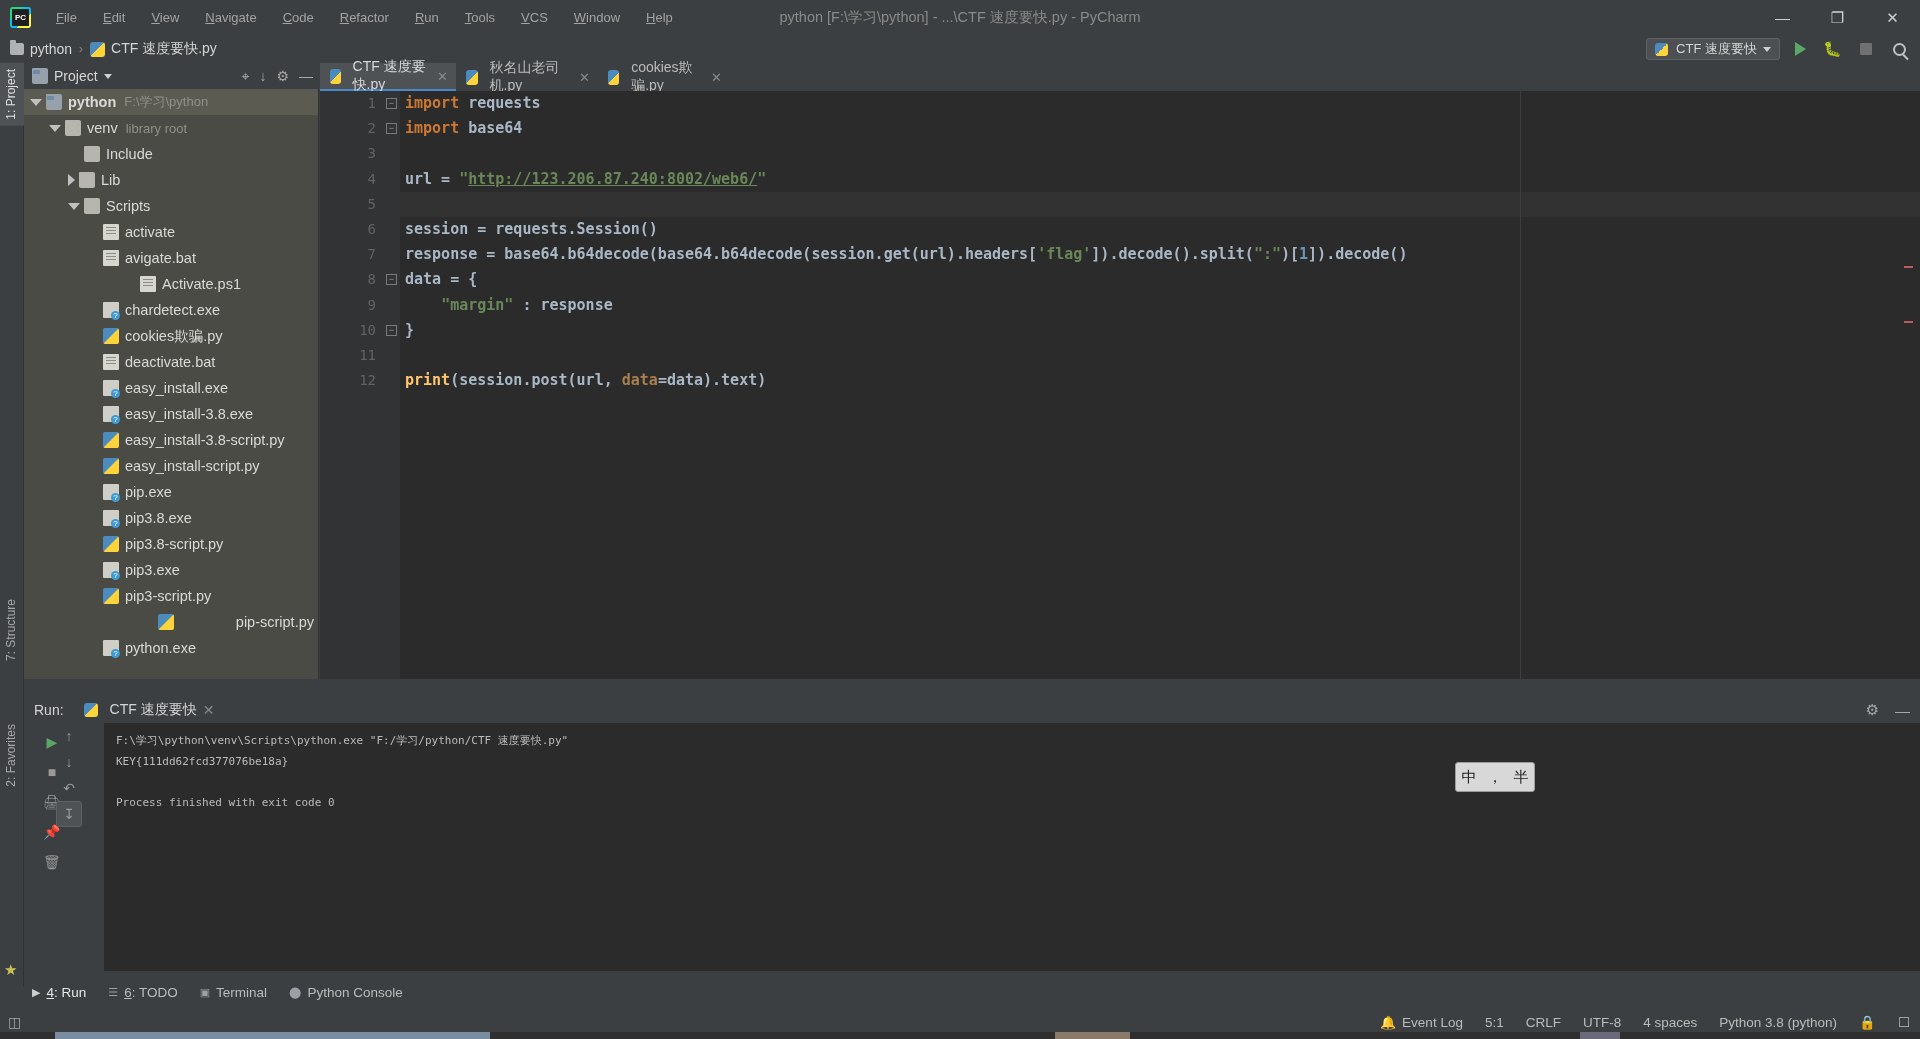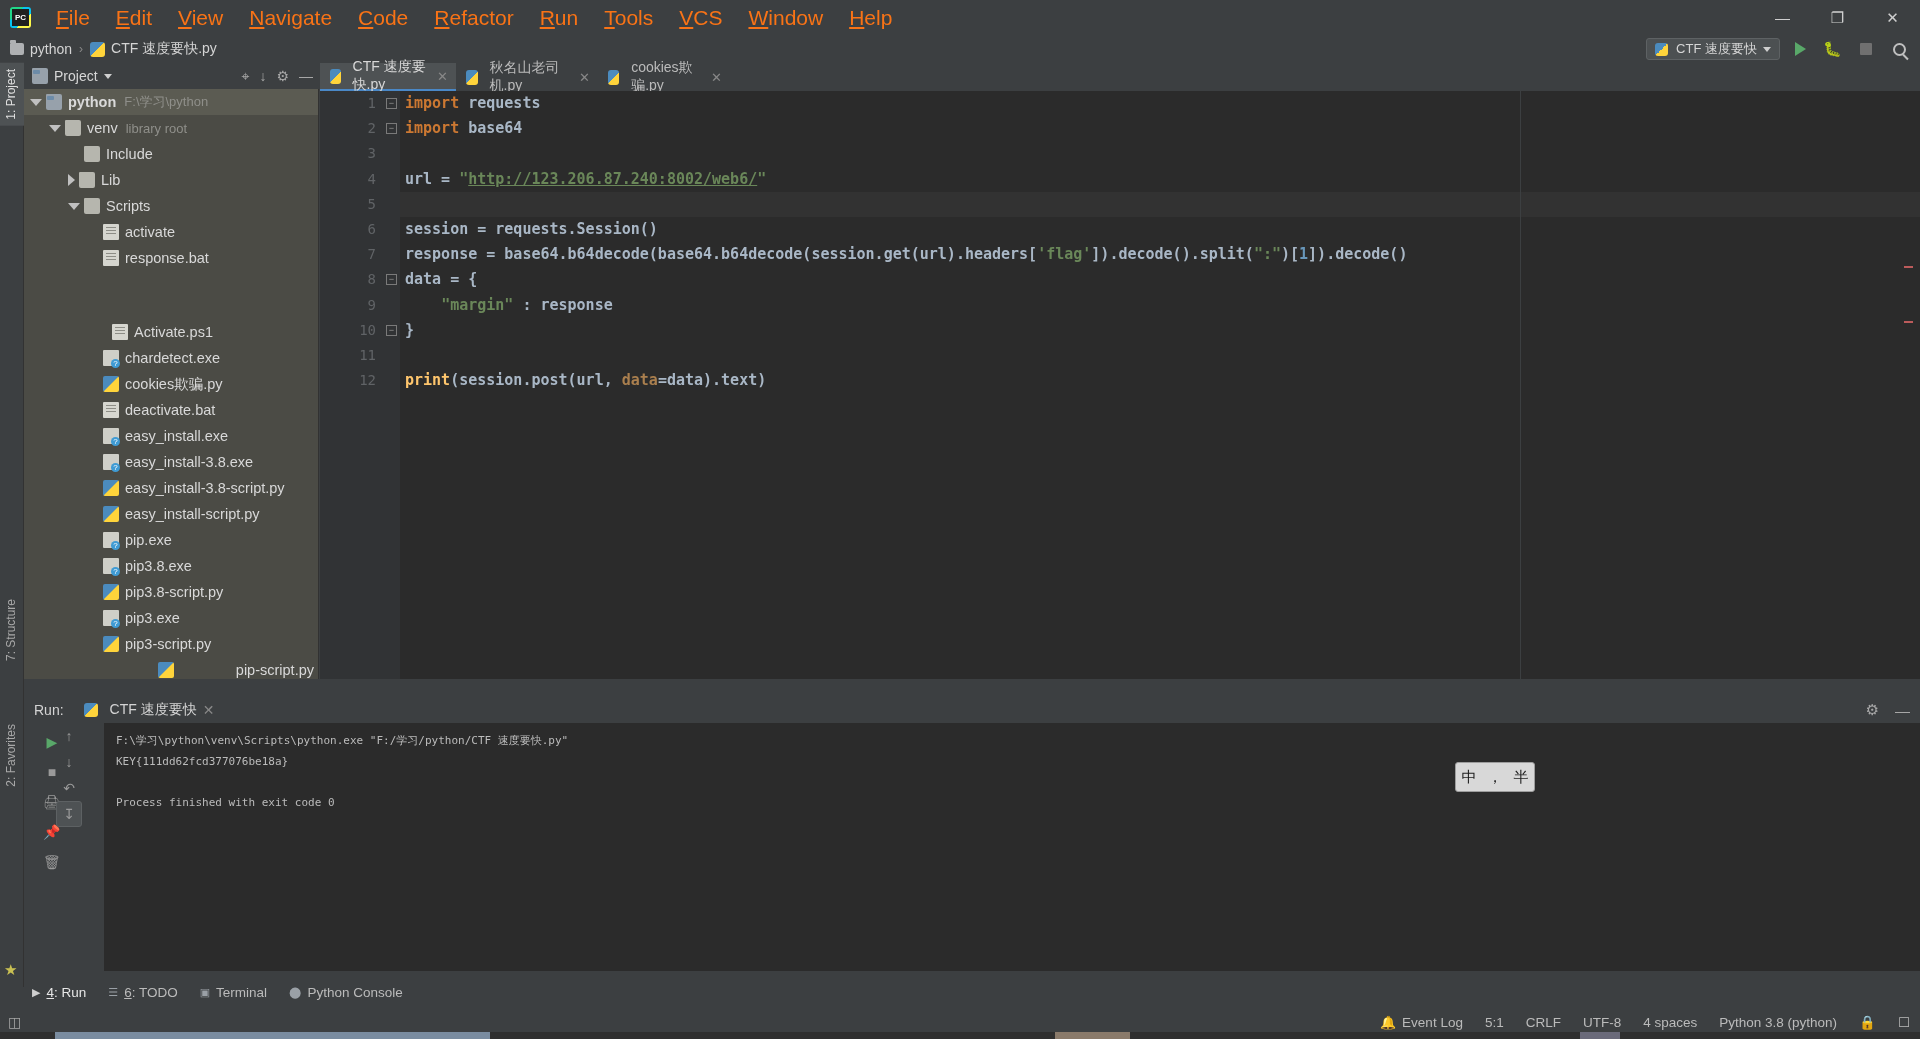"File" .menu-item { color: #f97316 -> #a3a3a3; font-size: 21px -> 13px }
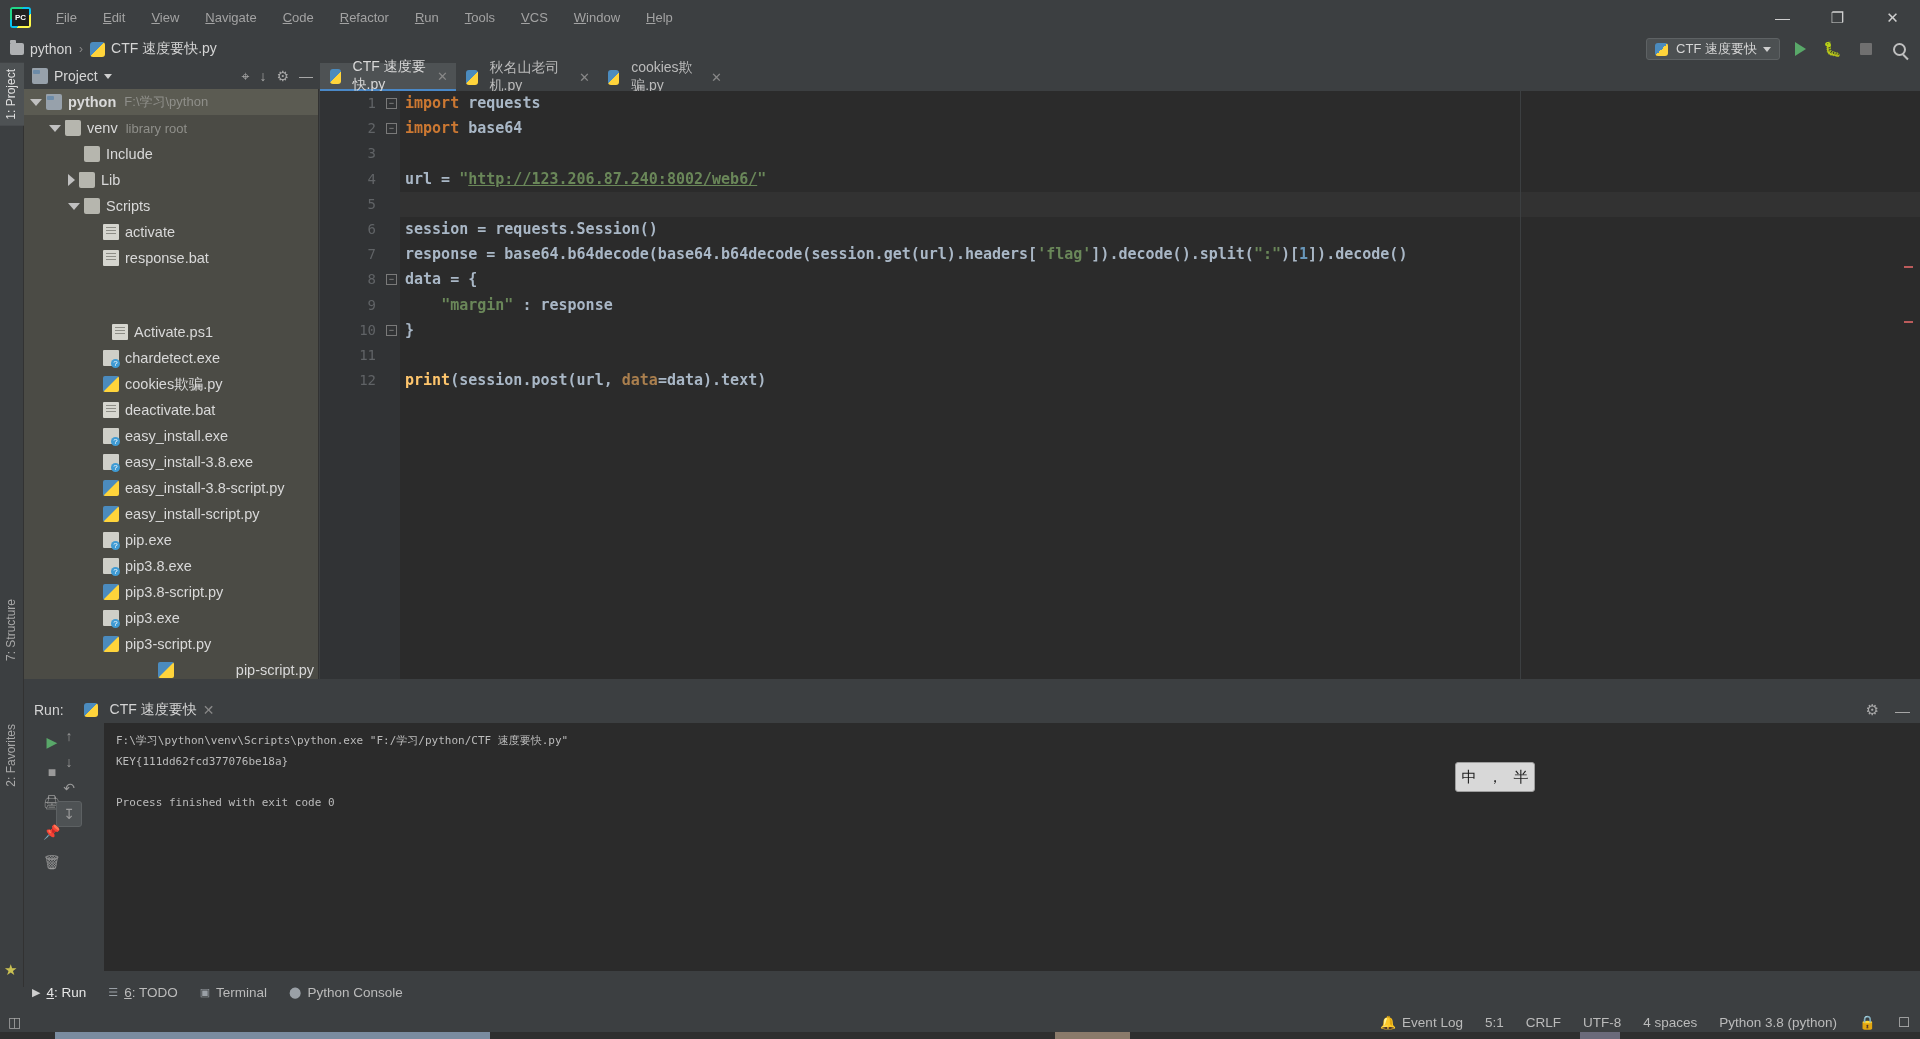"python [F:\学习\python] - ...\CTF 速度要快.py" div.win-title { html: none -> <div>python [F:\学习\python] - ...\CTF 速度要快.py - PyCharm</div> }
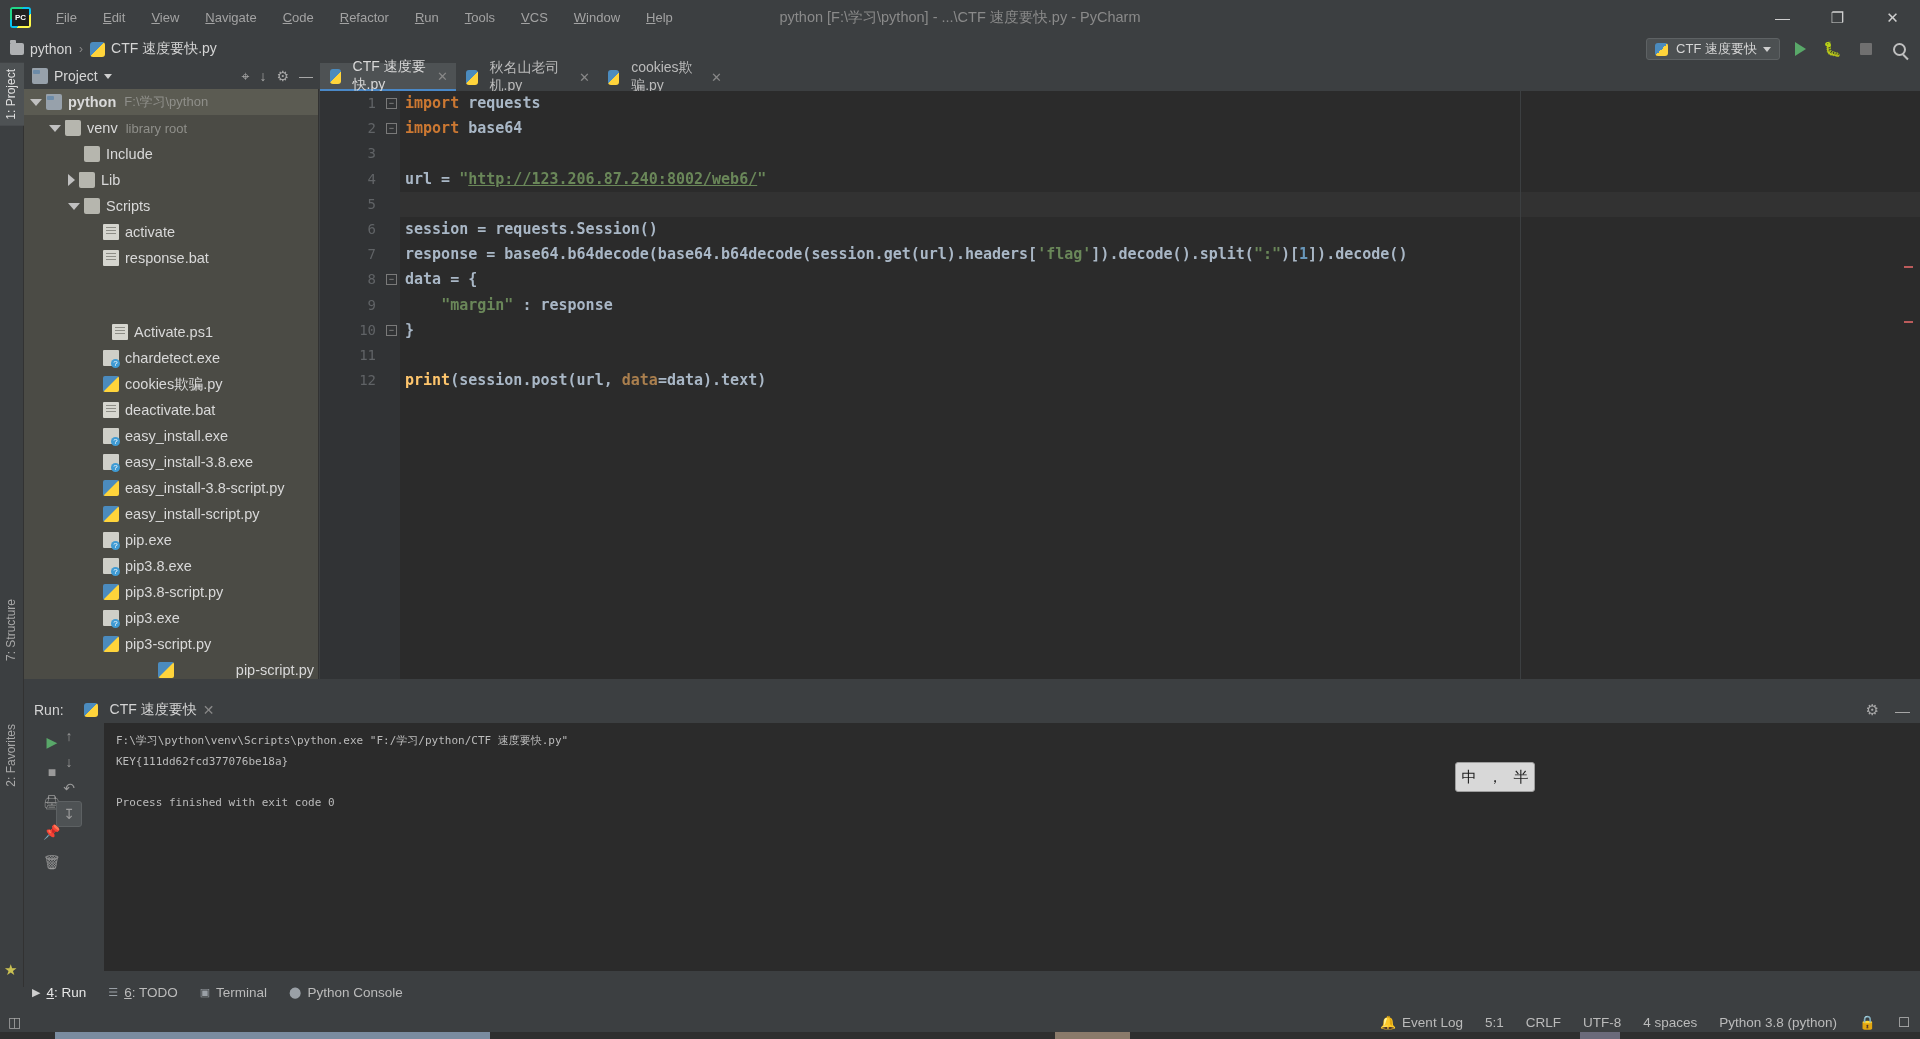"response.bat" span { text: response.bat -> avigate.bat }
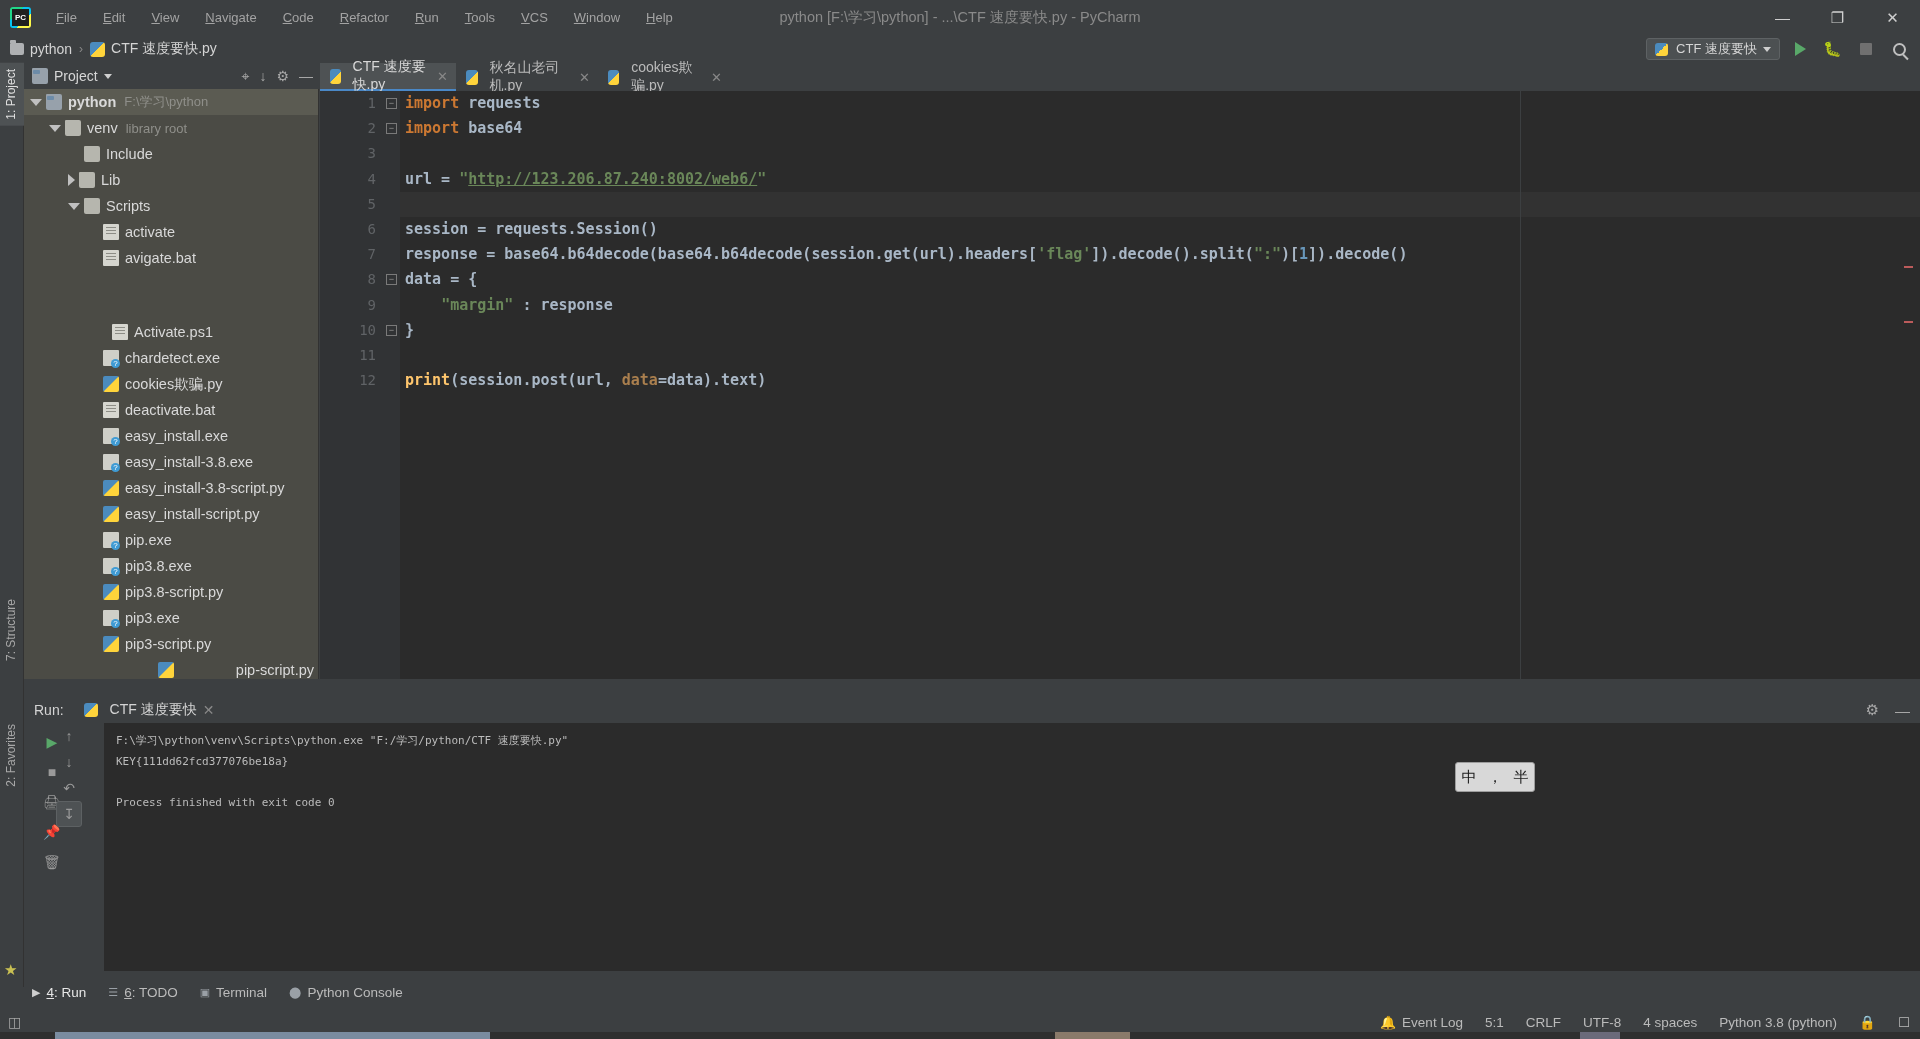"Activate.ps1" div.trow { margin-top: 48px -> none; padding-left: 72px -> 100px }
